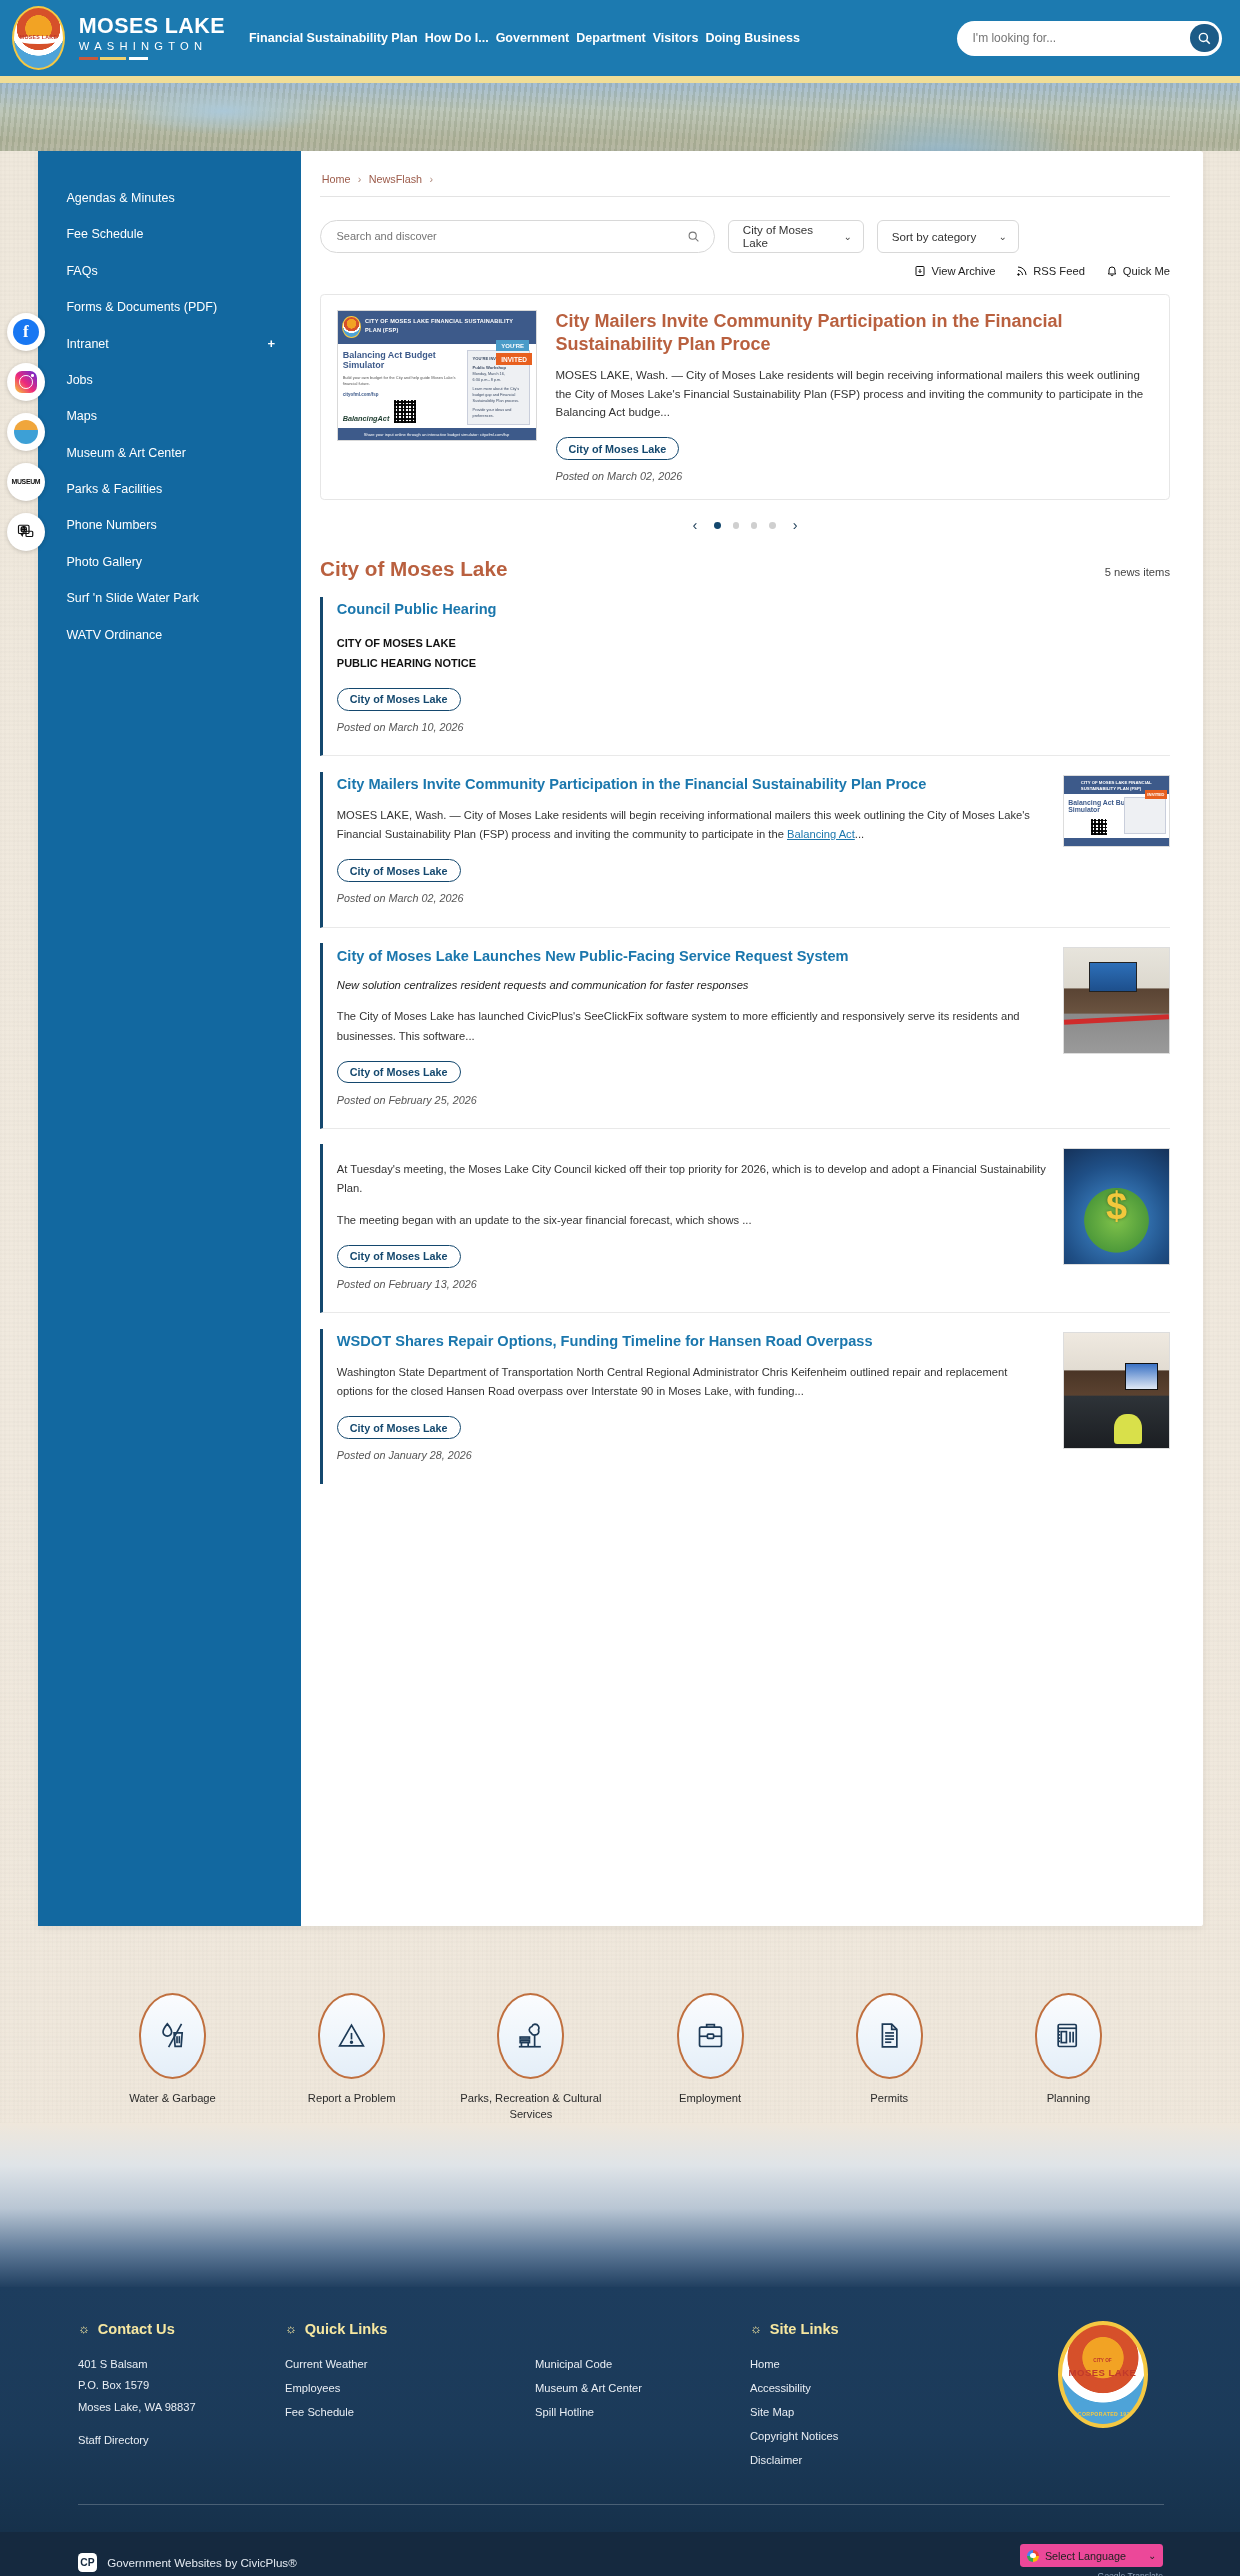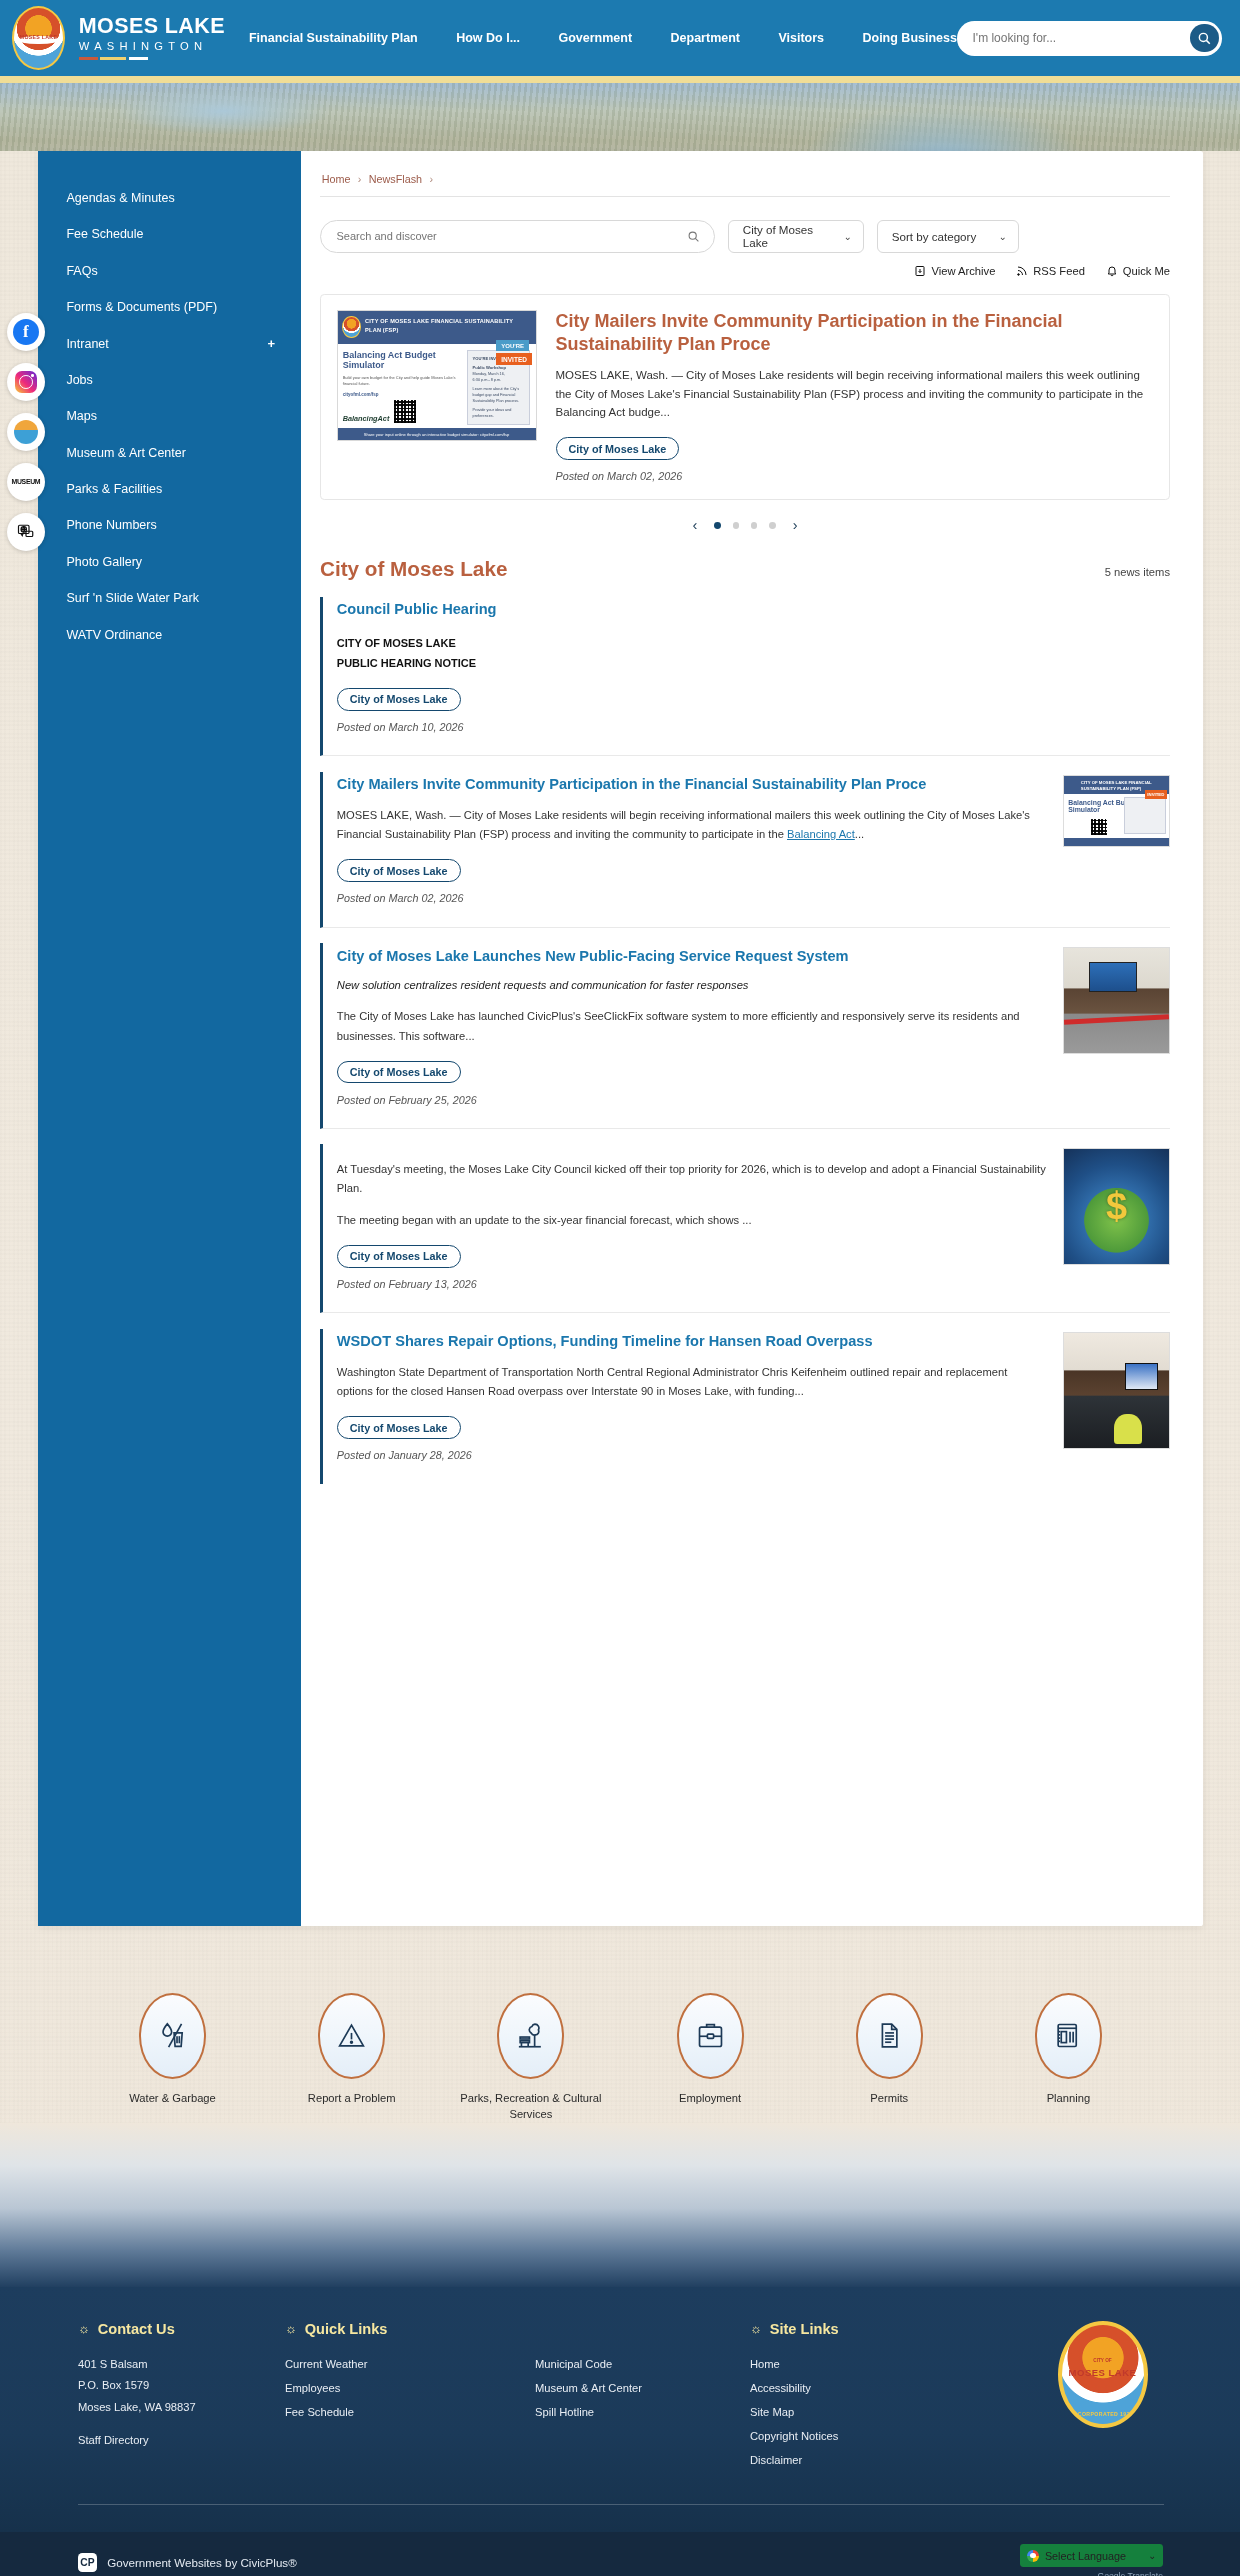"Financial Sustainability Plan" .main-nav { justify-content: space-between -> none }
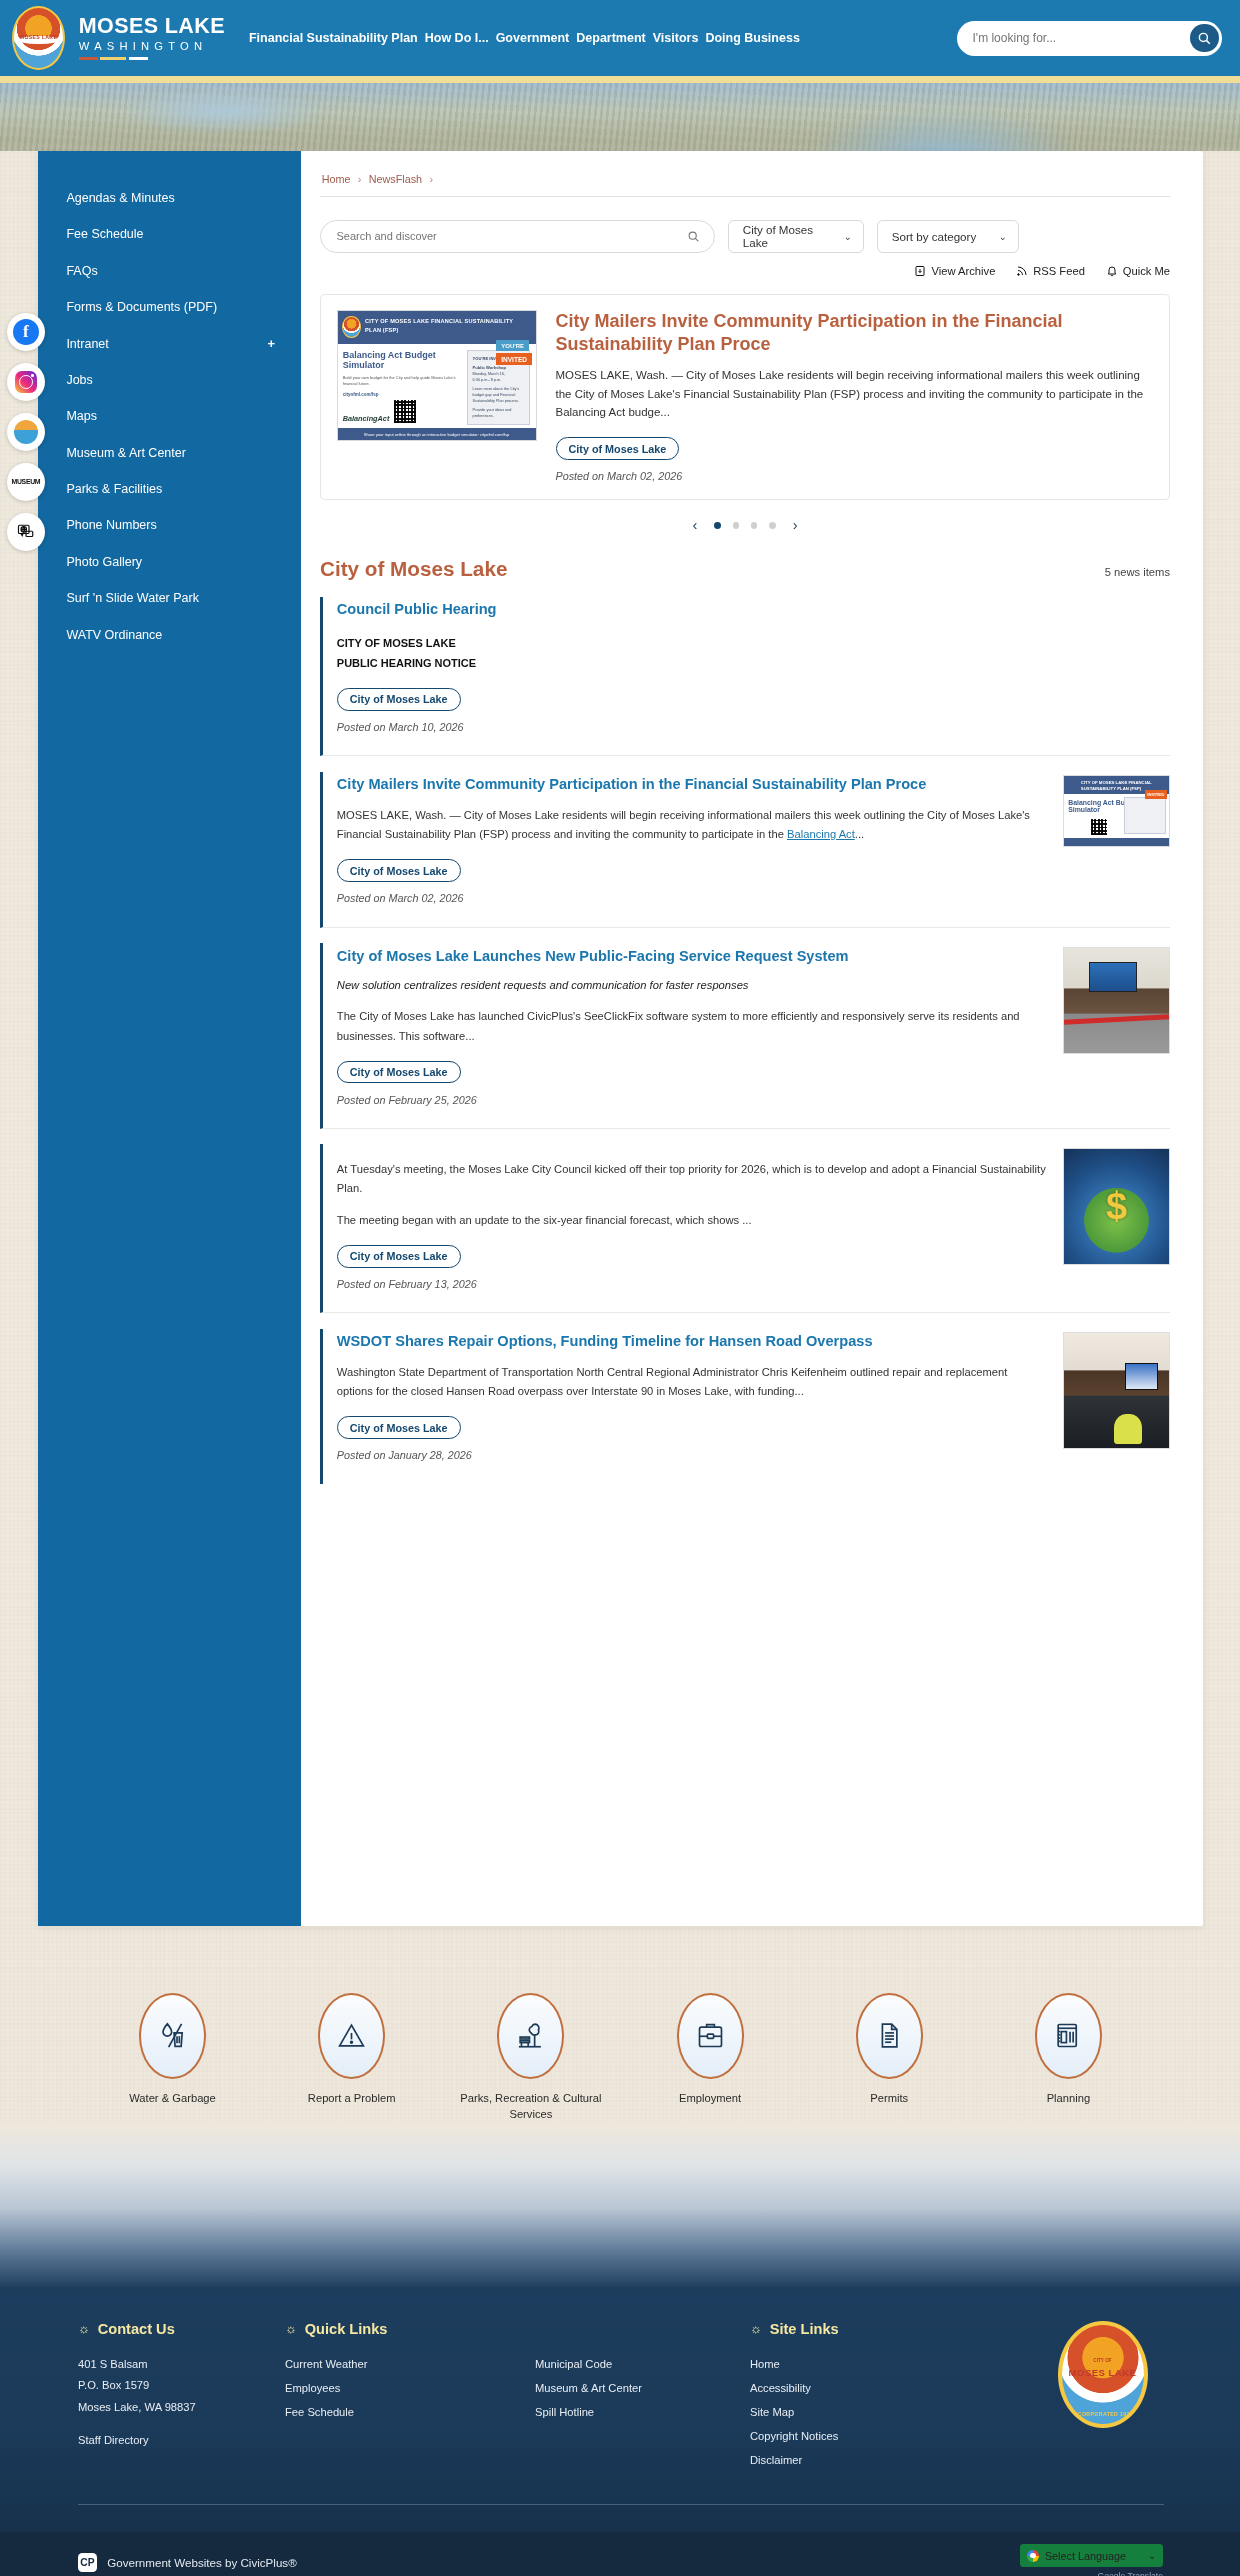"Select Language" .lang-select { background: #15803d -> #ec4899 }
